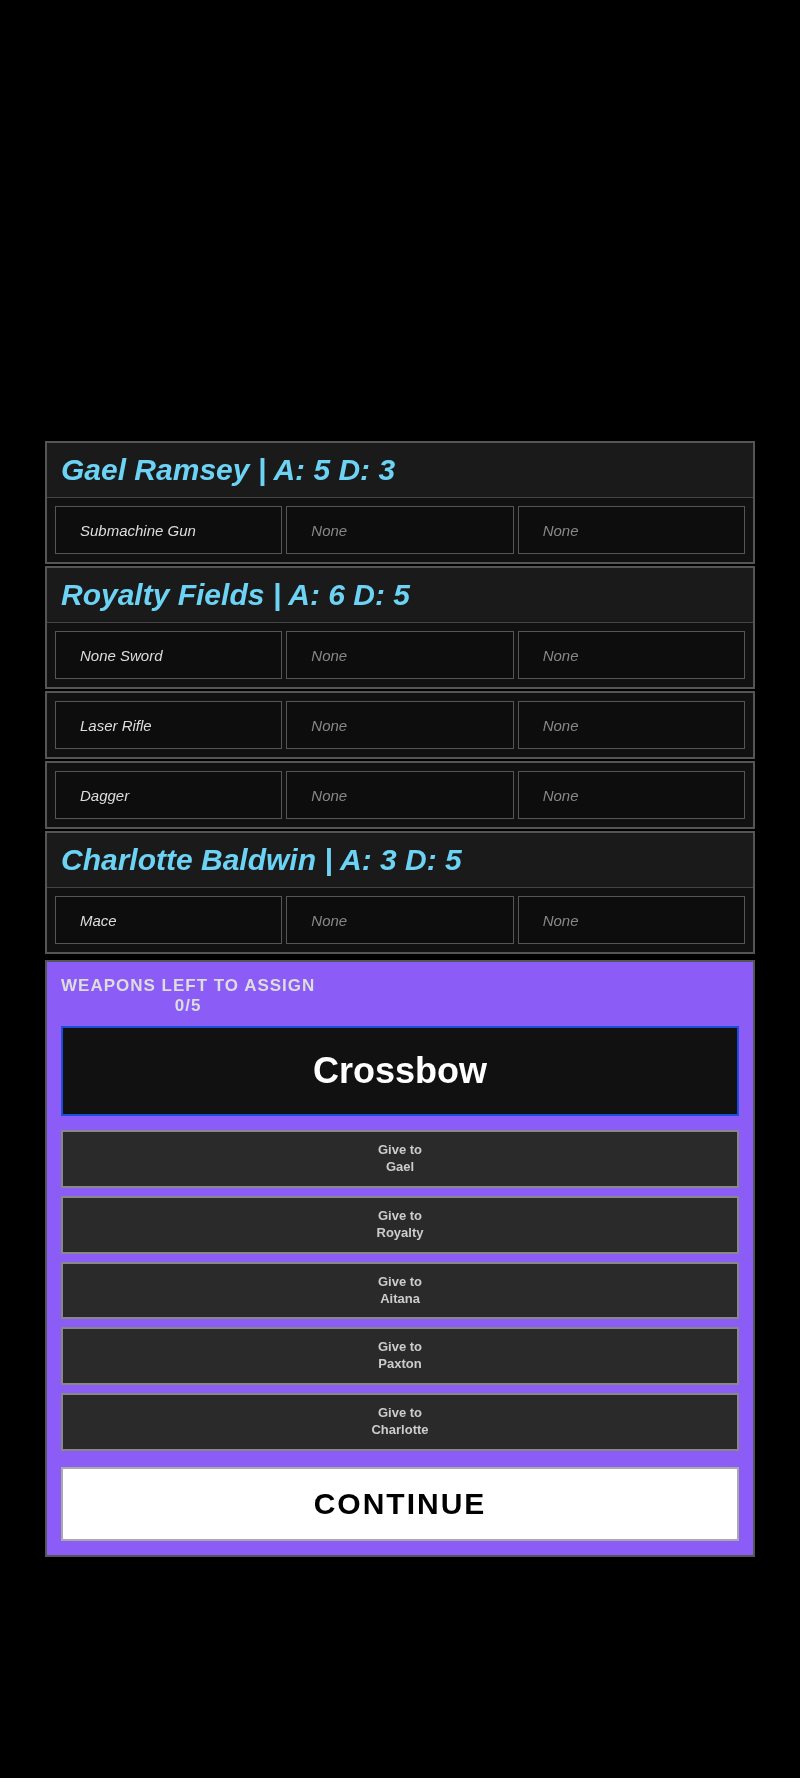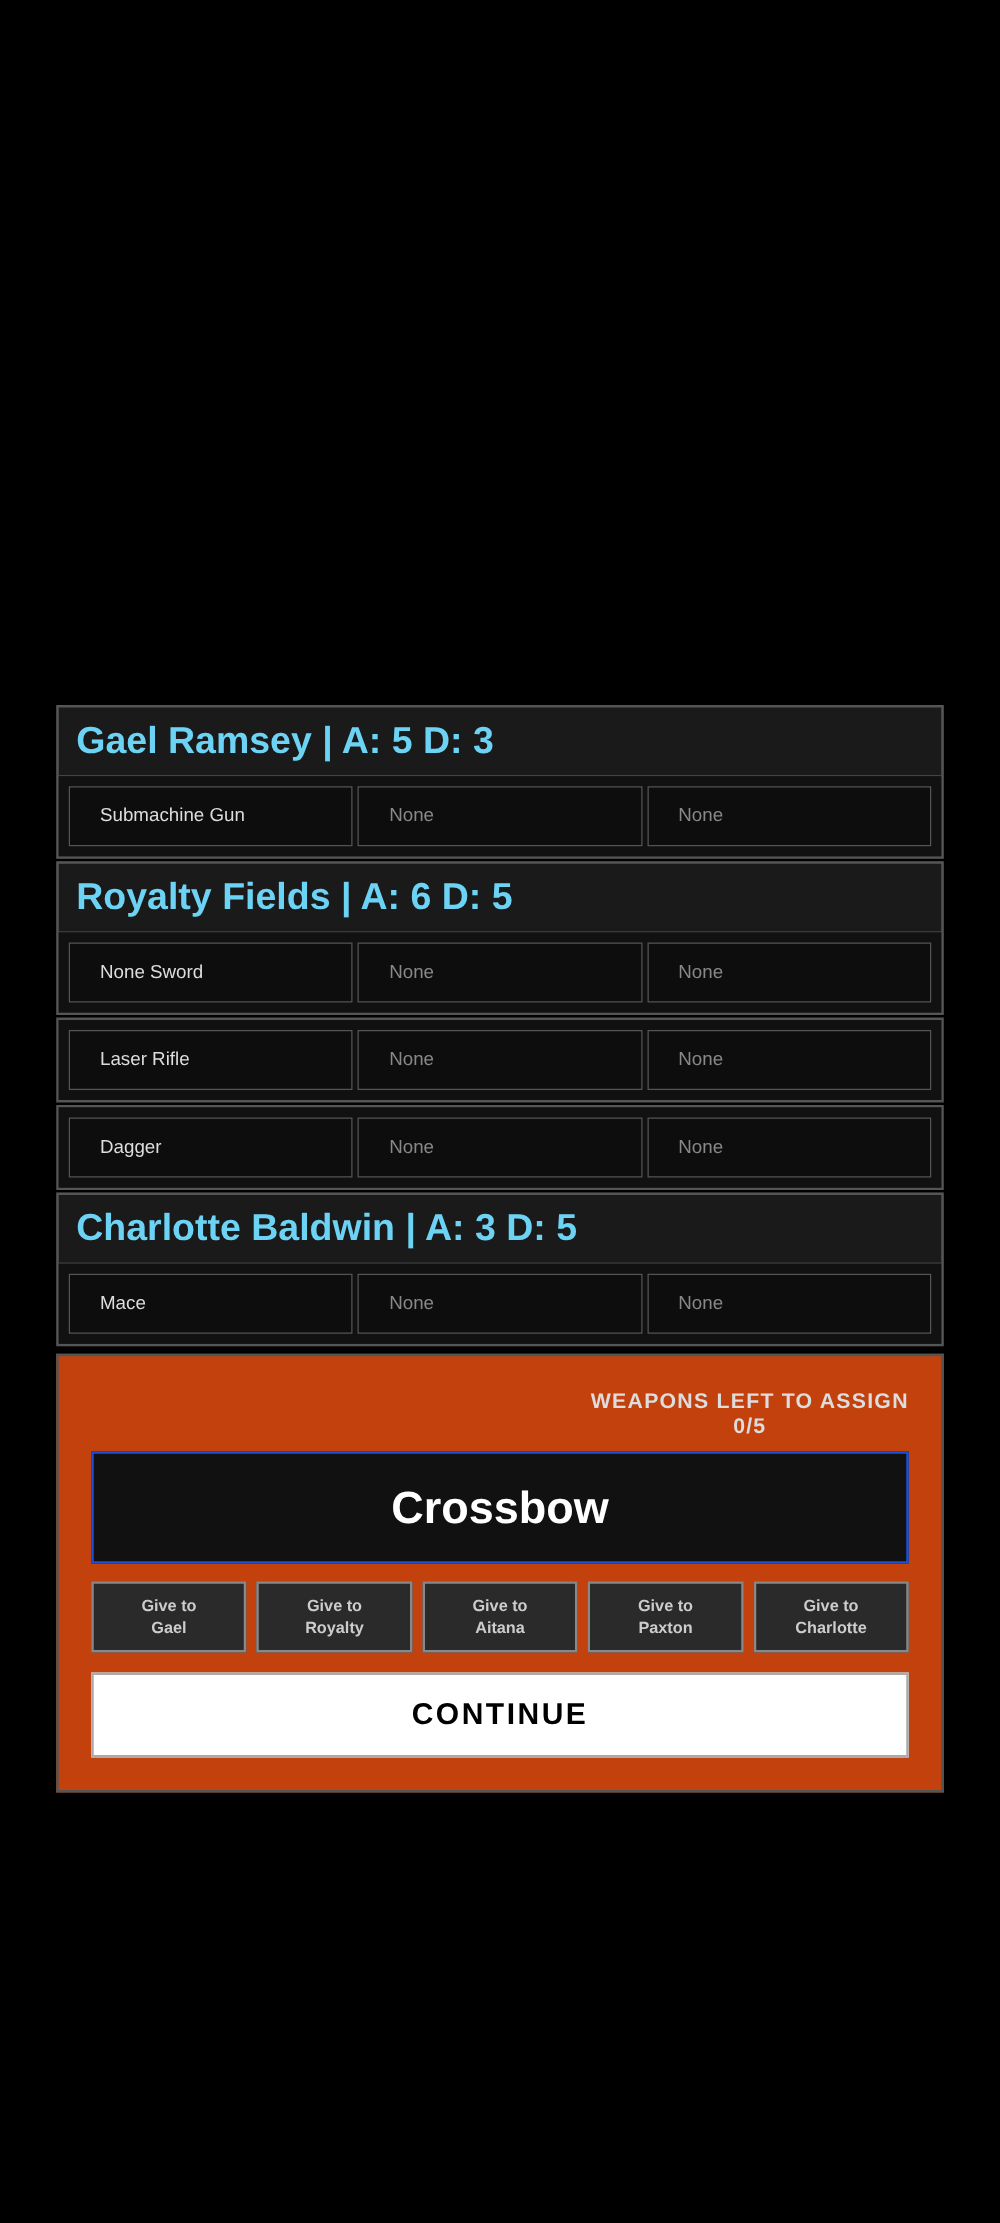"Gael Ramsey | A: 5" .character-card { font-style: none -> italic }
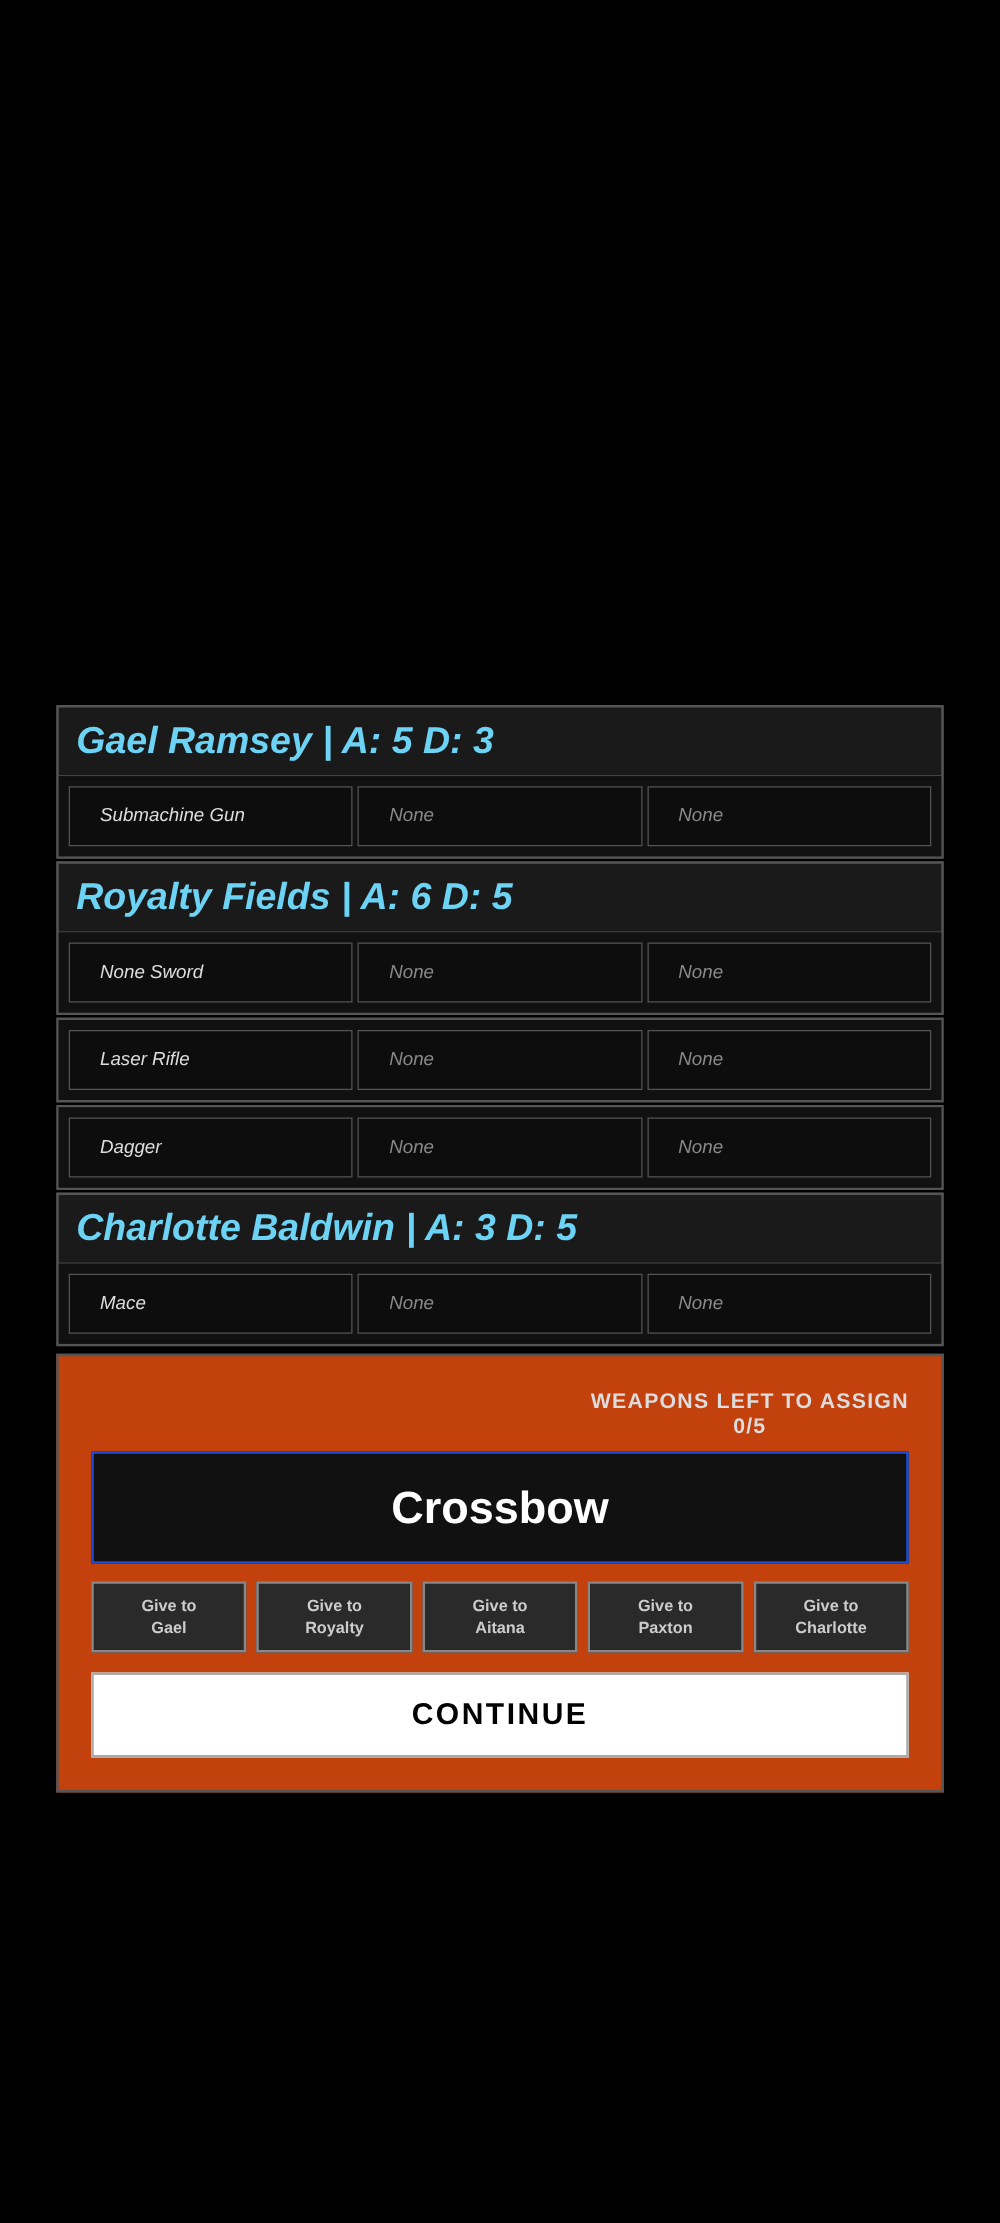"WEAPONS LEFT TO ASSIGN" .bottom-section { align-items: flex-end -> flex-start; background: #c2410c -> #8b5cf6; padding: 26px -> 14px }
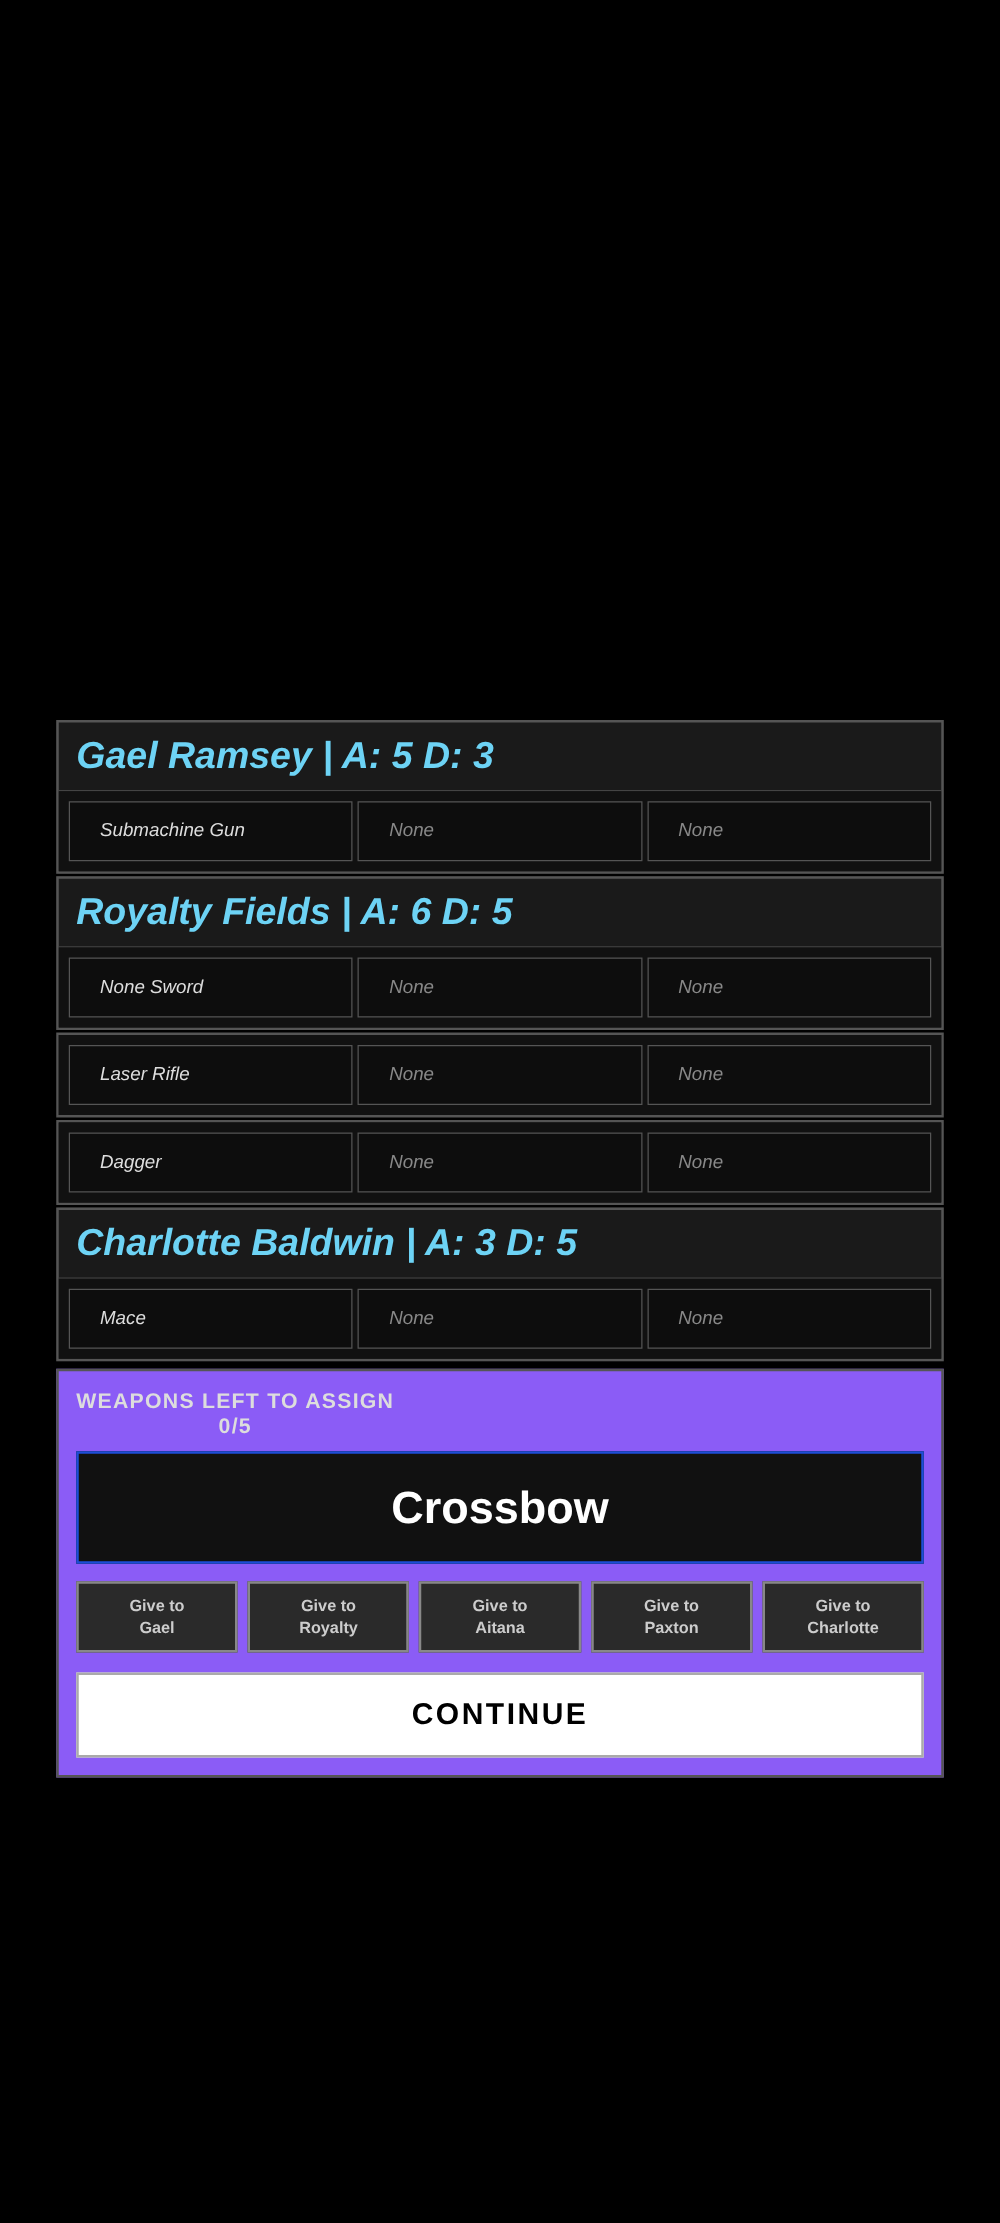"Give to" .give-buttons-row { flex-direction: row -> column }
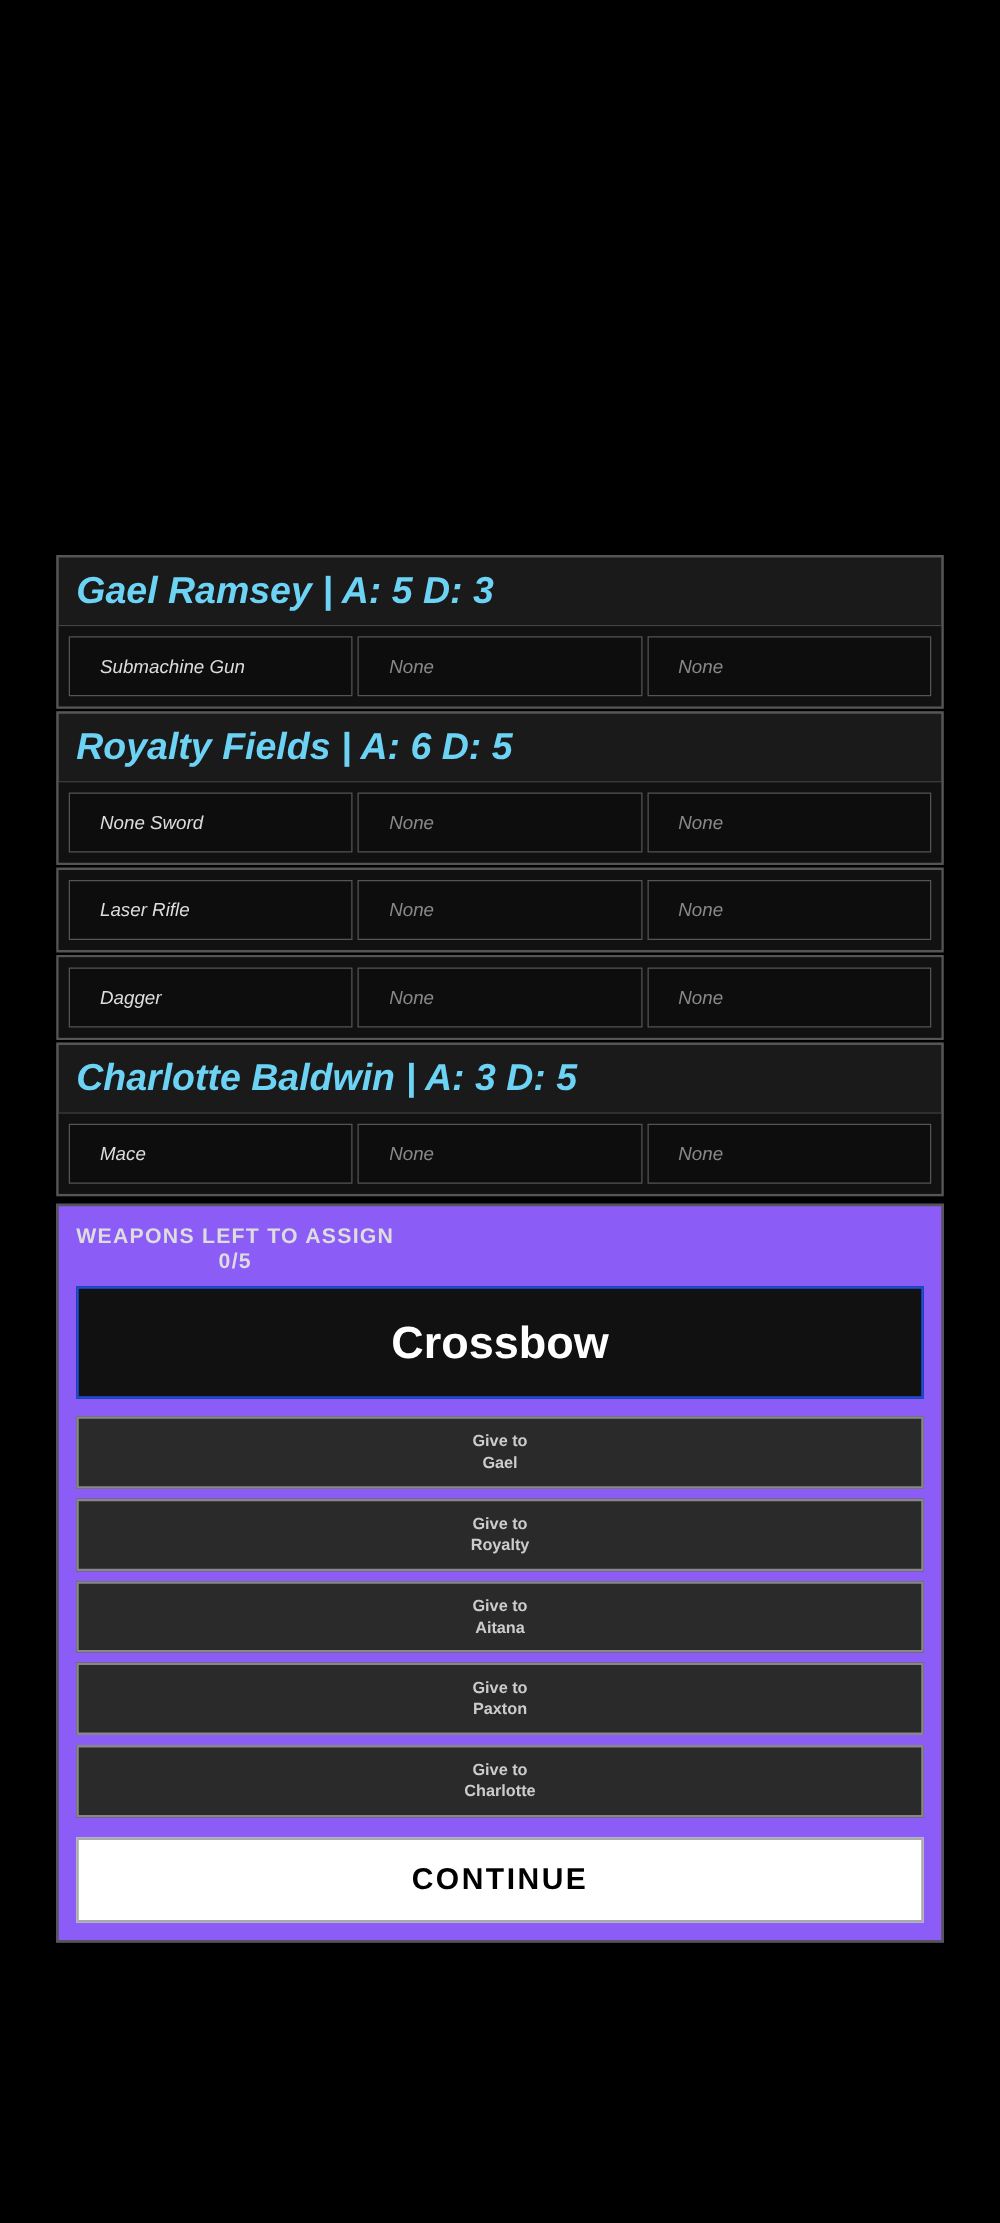"CONTINUE" .continue-btn { font-size: 24px -> 30px }
